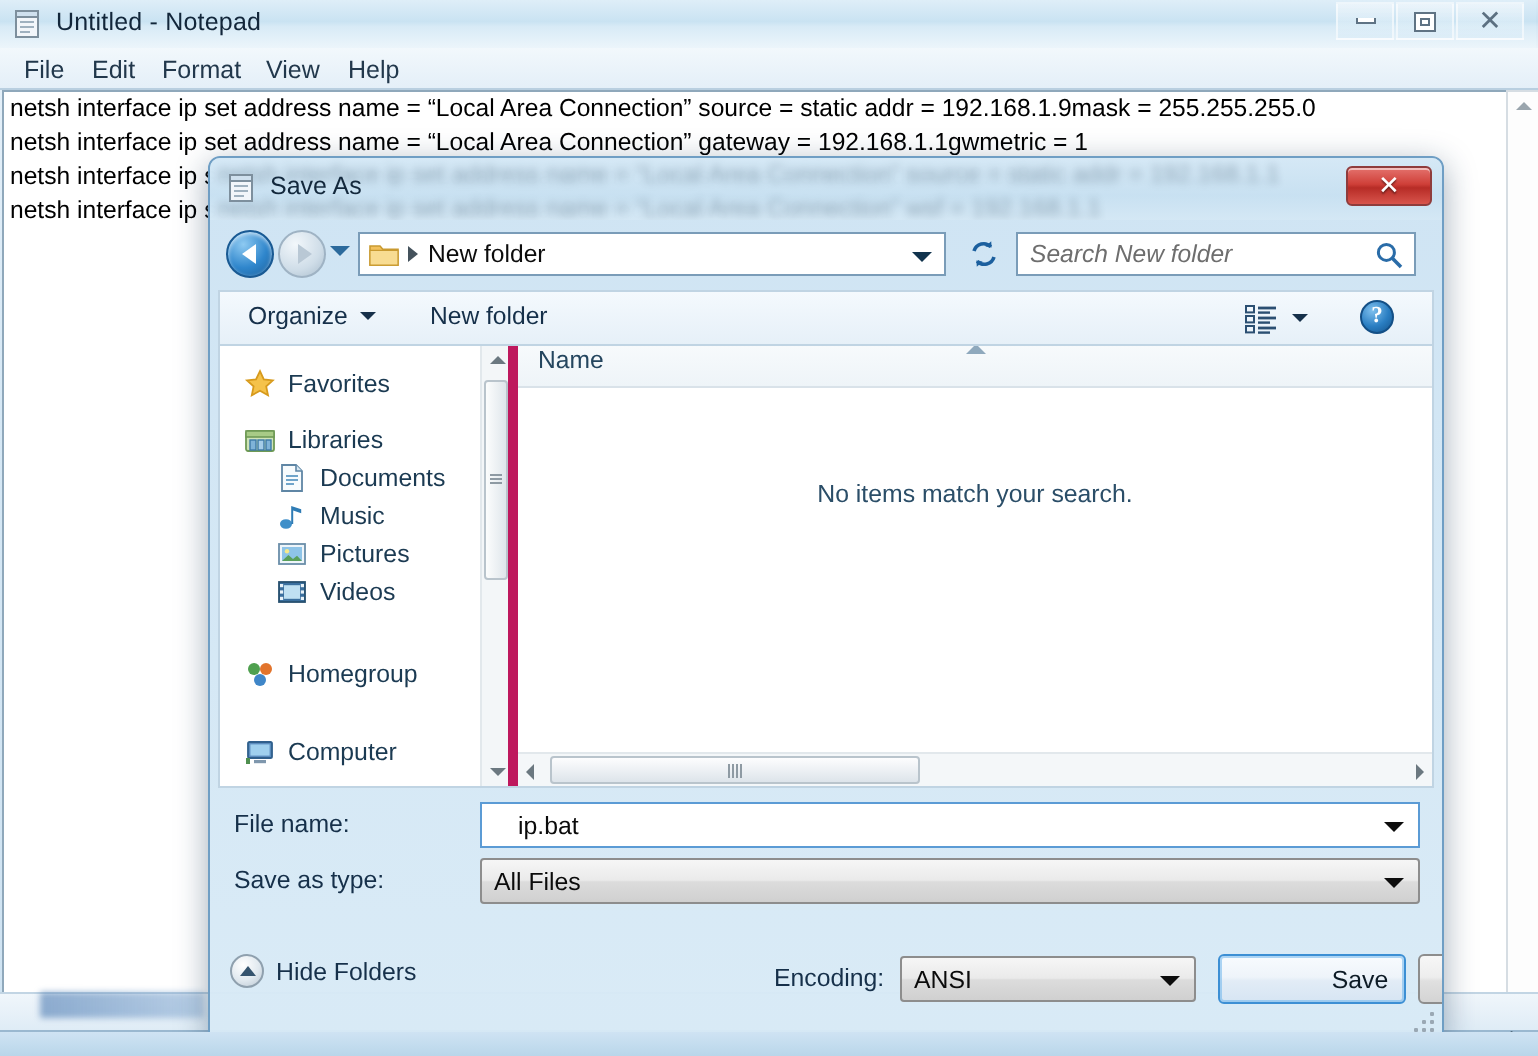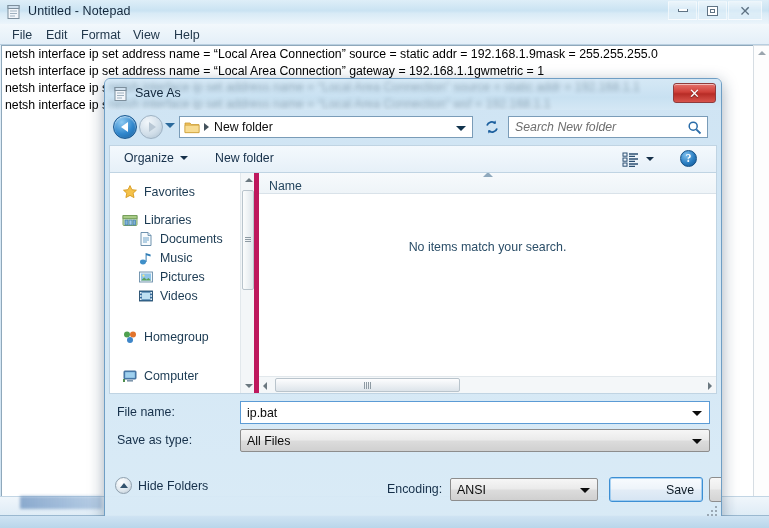"Name" #fl-header { align-items: flex-end -> flex-start }
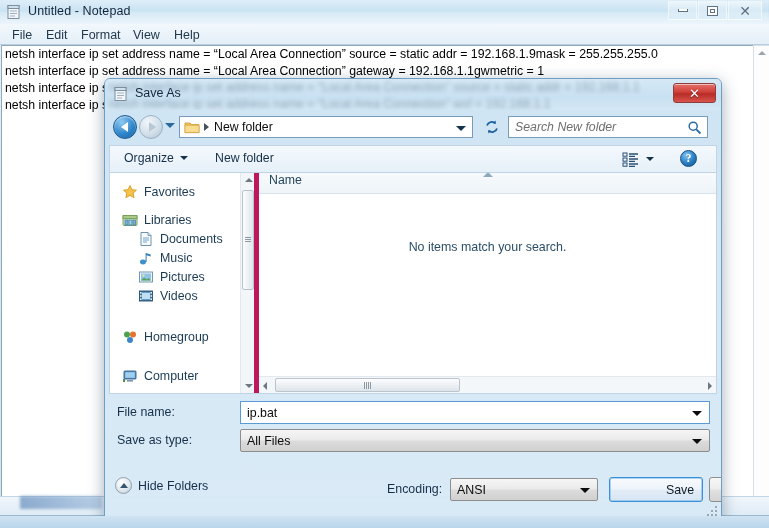"ip.bat" #fn-input { padding-left: none -> 12px }
